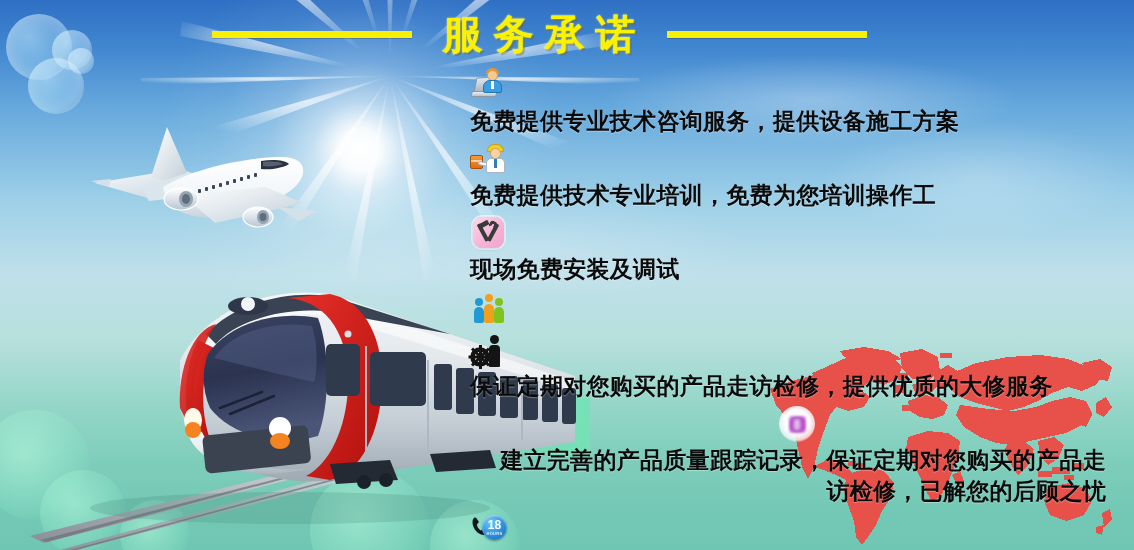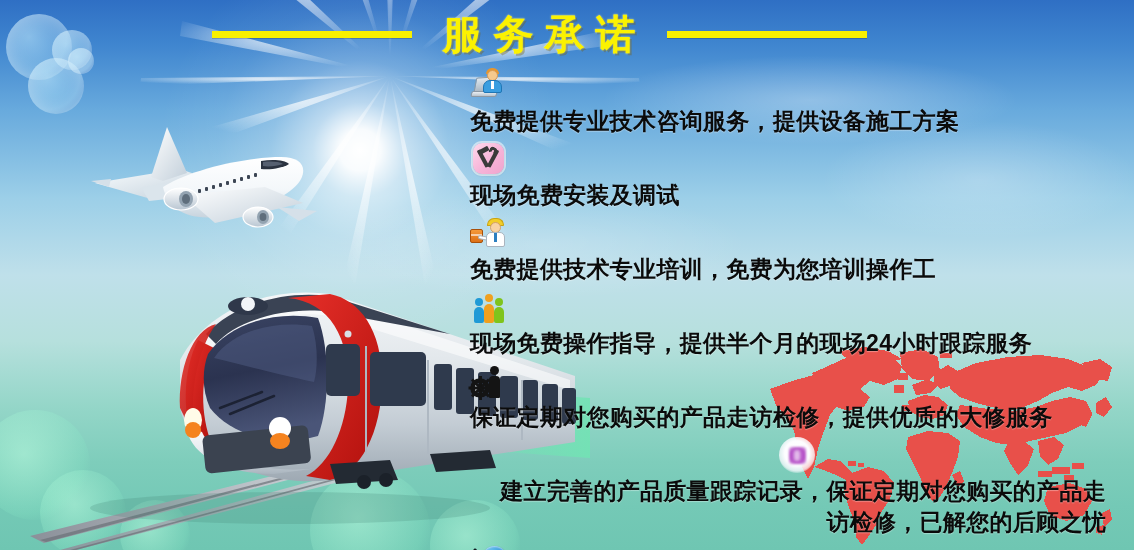"现场免费安装及调试" div.row { order: before "免费提供技术专业培训，免费为您培训操作工" -> after "免费提供技术专业培训，免费为您培训操作工" }
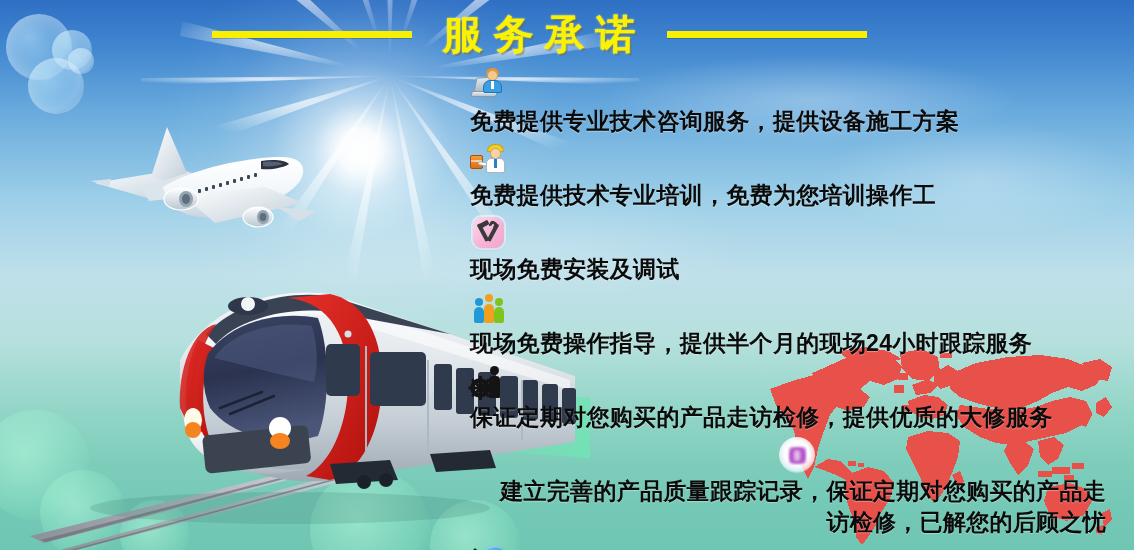"现场免费操作指导，提供半个月的现场24小时跟踪服务" div.txt { html: <div>现场免费操作指导，提供半个月的现场24小时跟踪服务</div> -> none }
